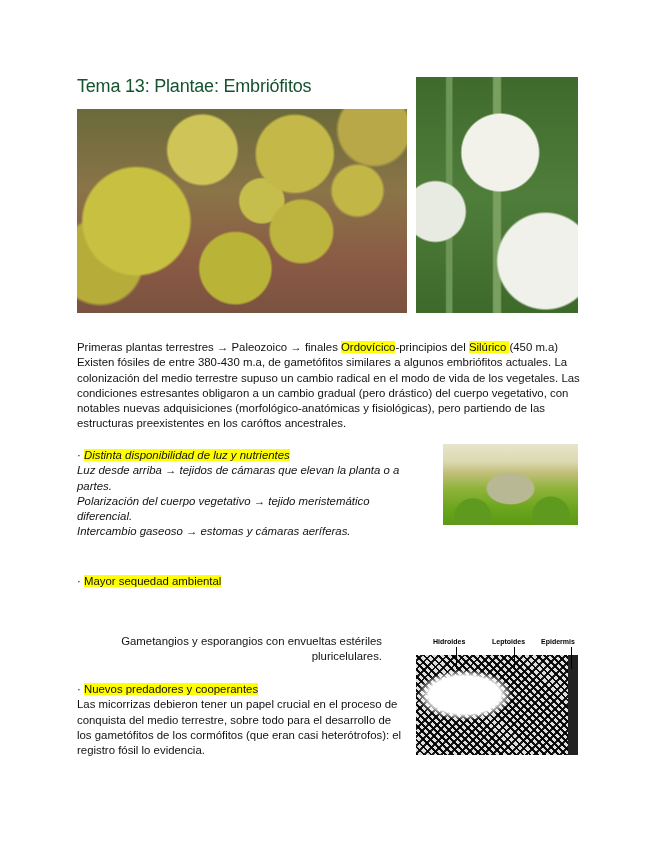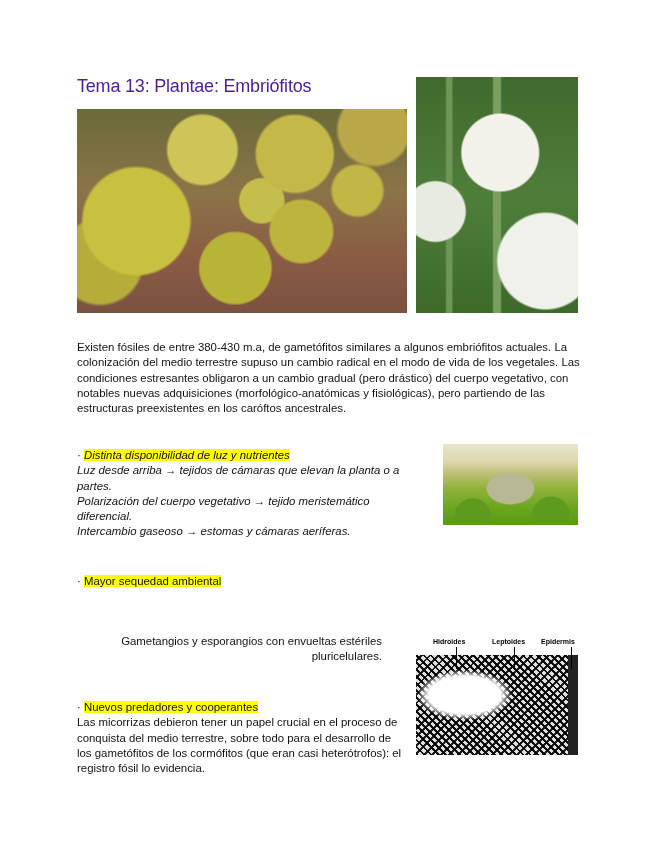"Tema 13: Plantae: Embriófitos" .title { color: #4c1d95 -> #14532d }
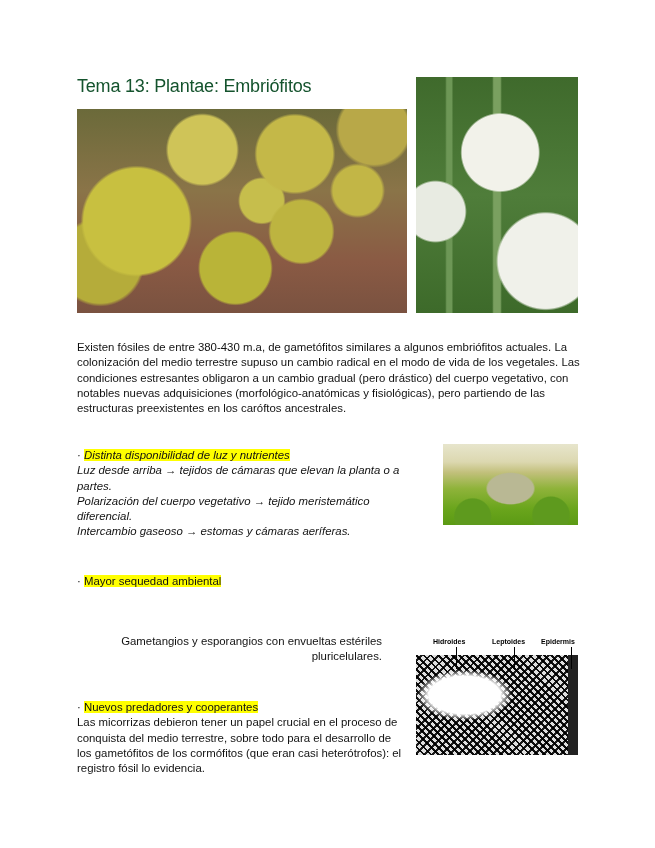"Primeras plantas terrestres → Paleozoico" p { html: none -> <p> <span>Primeras plantas terrestres → Paleozoico → finales </span><span>Ordovícico</span><span>-principios del </span><span>Silúrico </span><span>(450 m.a)</span> </p> }
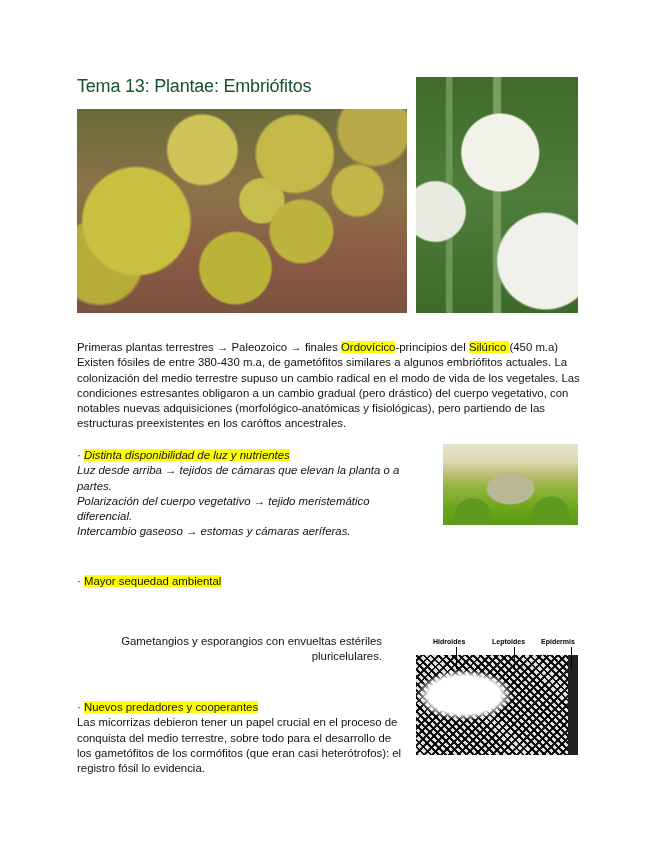"· Nuevos predadores y cooperantes" div.txt { top: 700px -> 682px }
